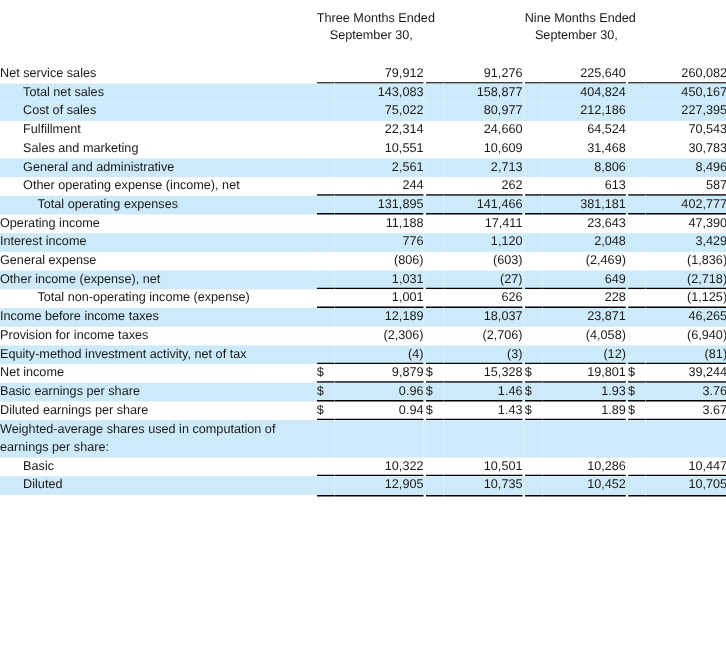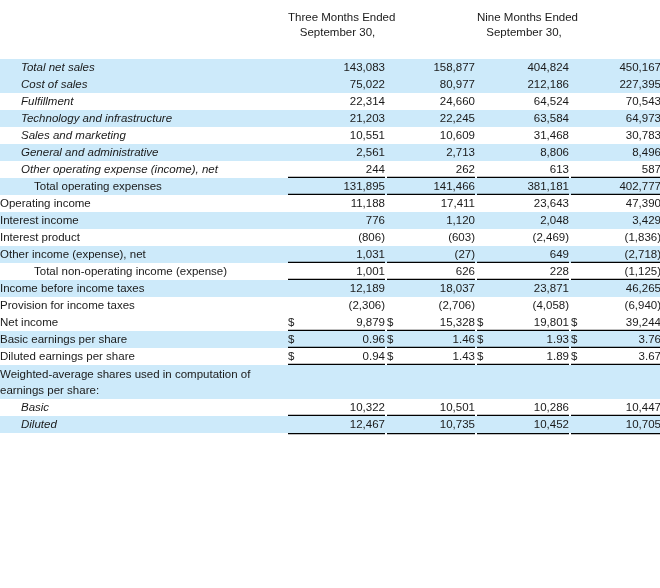"Net service sales" tr.row { html: none -> <tr> <td>Net service sales</td> <td></td> <td>79,912</td> <td></td> <td></td> <td>91,276</td> <td></td> <td></td> <td>225,640</td> <td></td> <td></td> <td>260,082</td> </tr> }
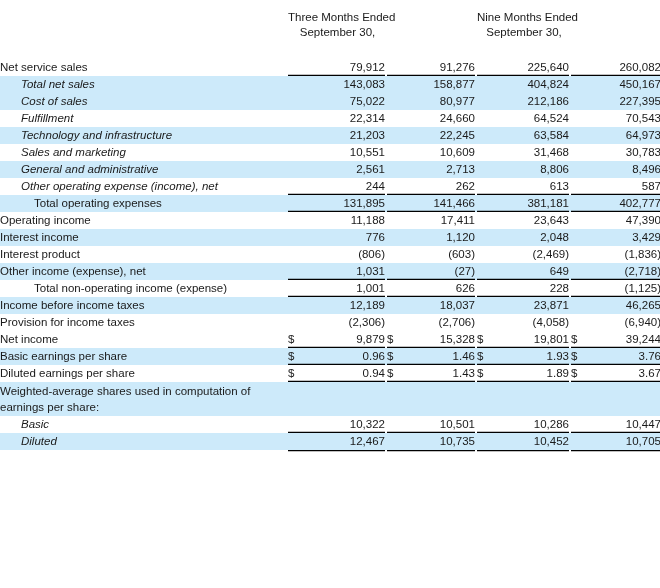"Total net sales" td.label.ind1 { font-style: italic -> none }
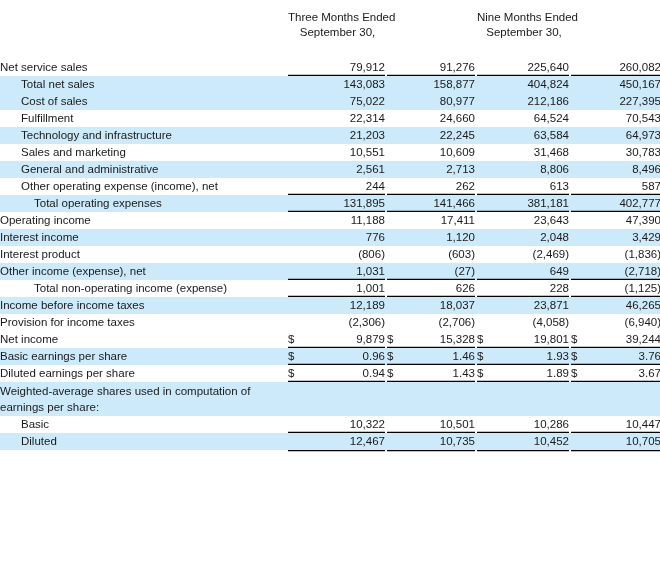"Technology and infrastructure" tr.row { html: <tr> <td>Technology and infrastructure</td> <td></td> <td>21,203</td> <td></td> <td></td> <td>22,245</td> <td></td> <td></td> <td>63,584</td> <td></td> <td></td> <td>64,973</td> </tr> -> none }
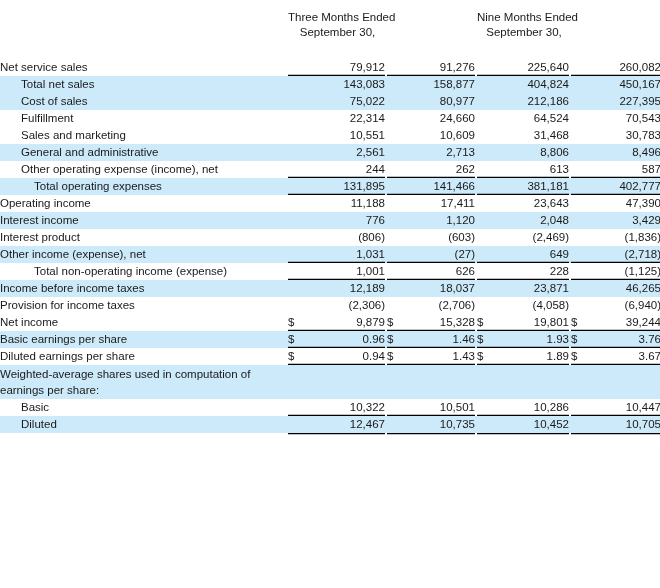"Interest product" td.label { text: Interest product -> General expense }
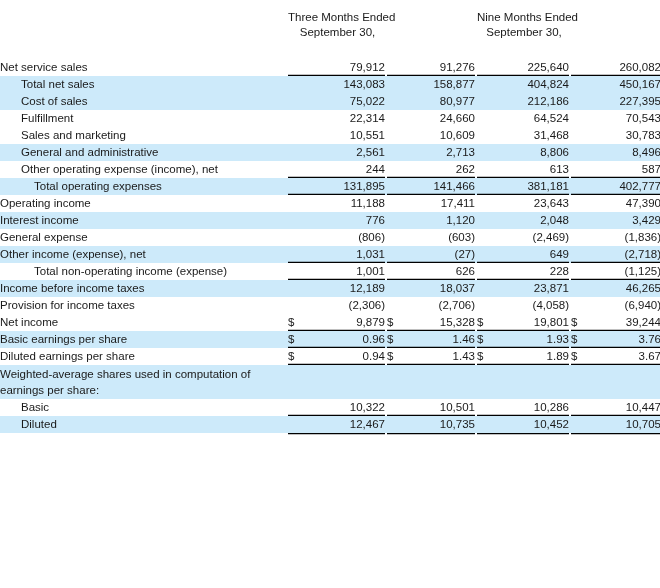"Equity-method investment activity, net" tr.row { html: none -> <tr> <td>Equity-method investment activity, net of tax</td> <td></td> <td>(4)</td> <td></td> <td></td> <td>(3)</td> <td></td> <td></td> <td>(12)</td> <td></td> <td></td> <td>(81)</td> </tr> }
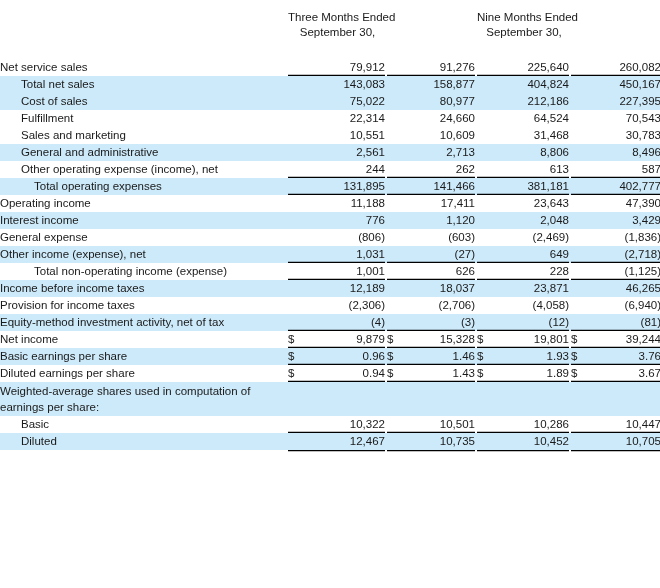"12,467" td.num { text: 12,467 -> 12,905 }
